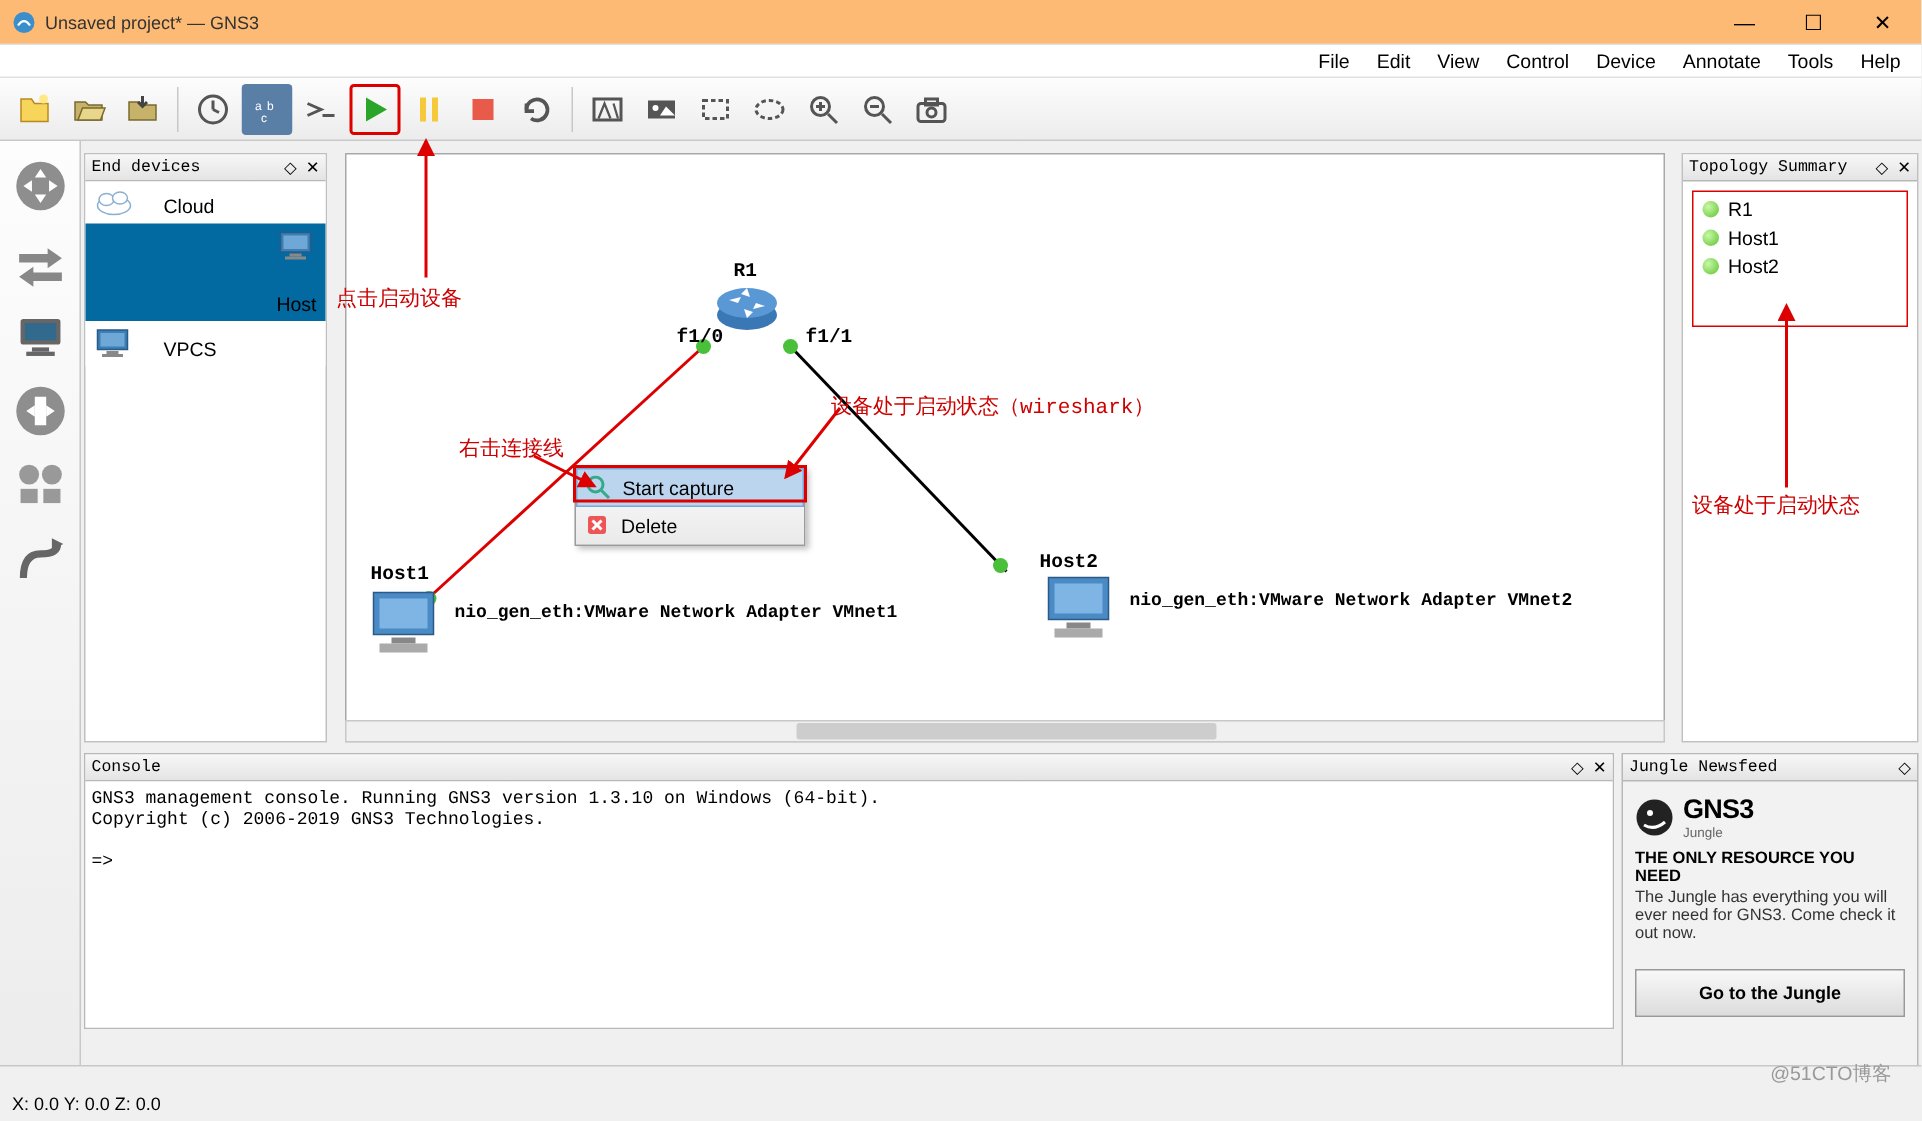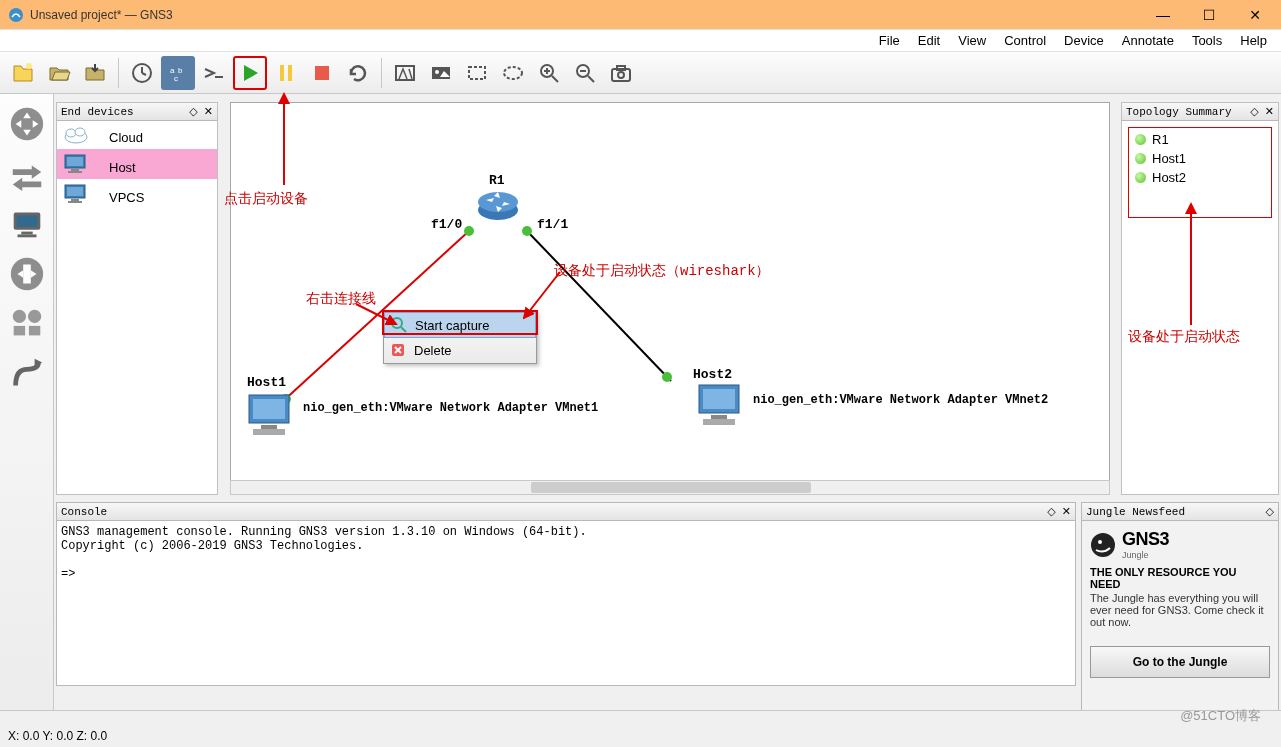"Host" .ed-item.selected { background: #f9a8d4 -> #0369a1; flex-direction: none -> column }
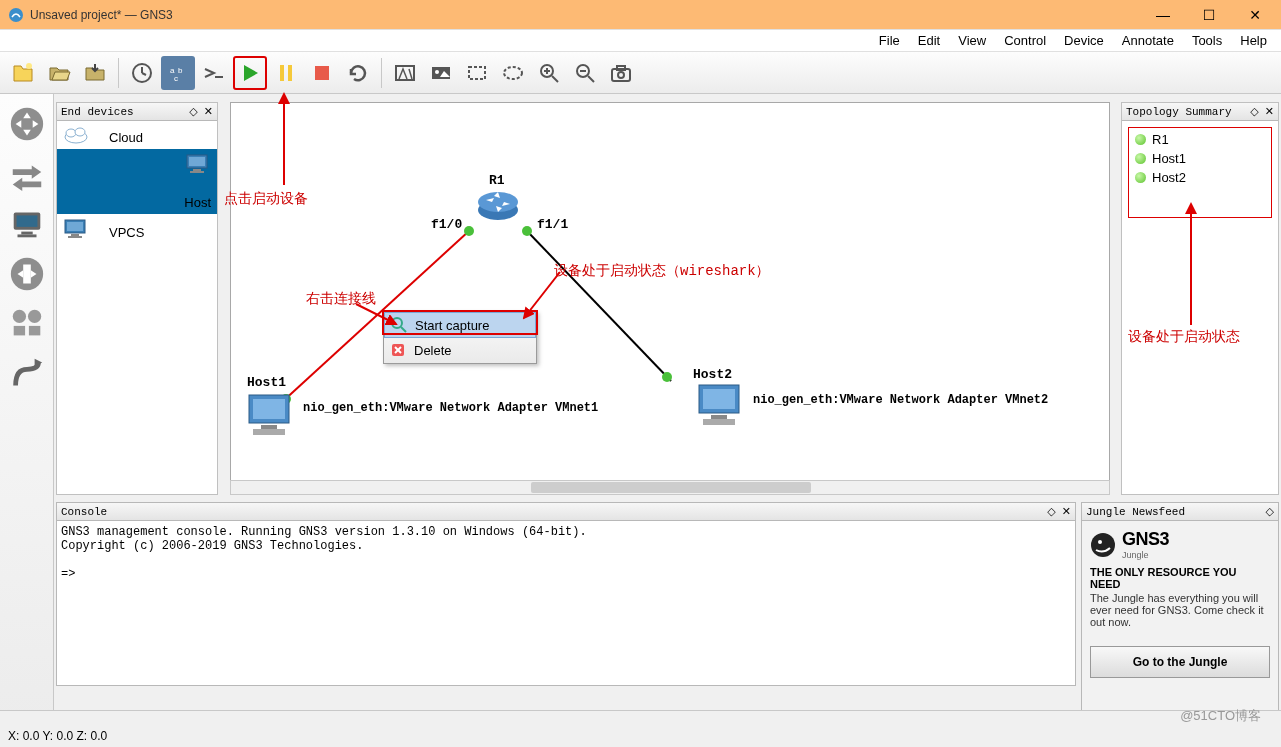"f1/0" span.canvas-label { left: 200px -> 220px }
